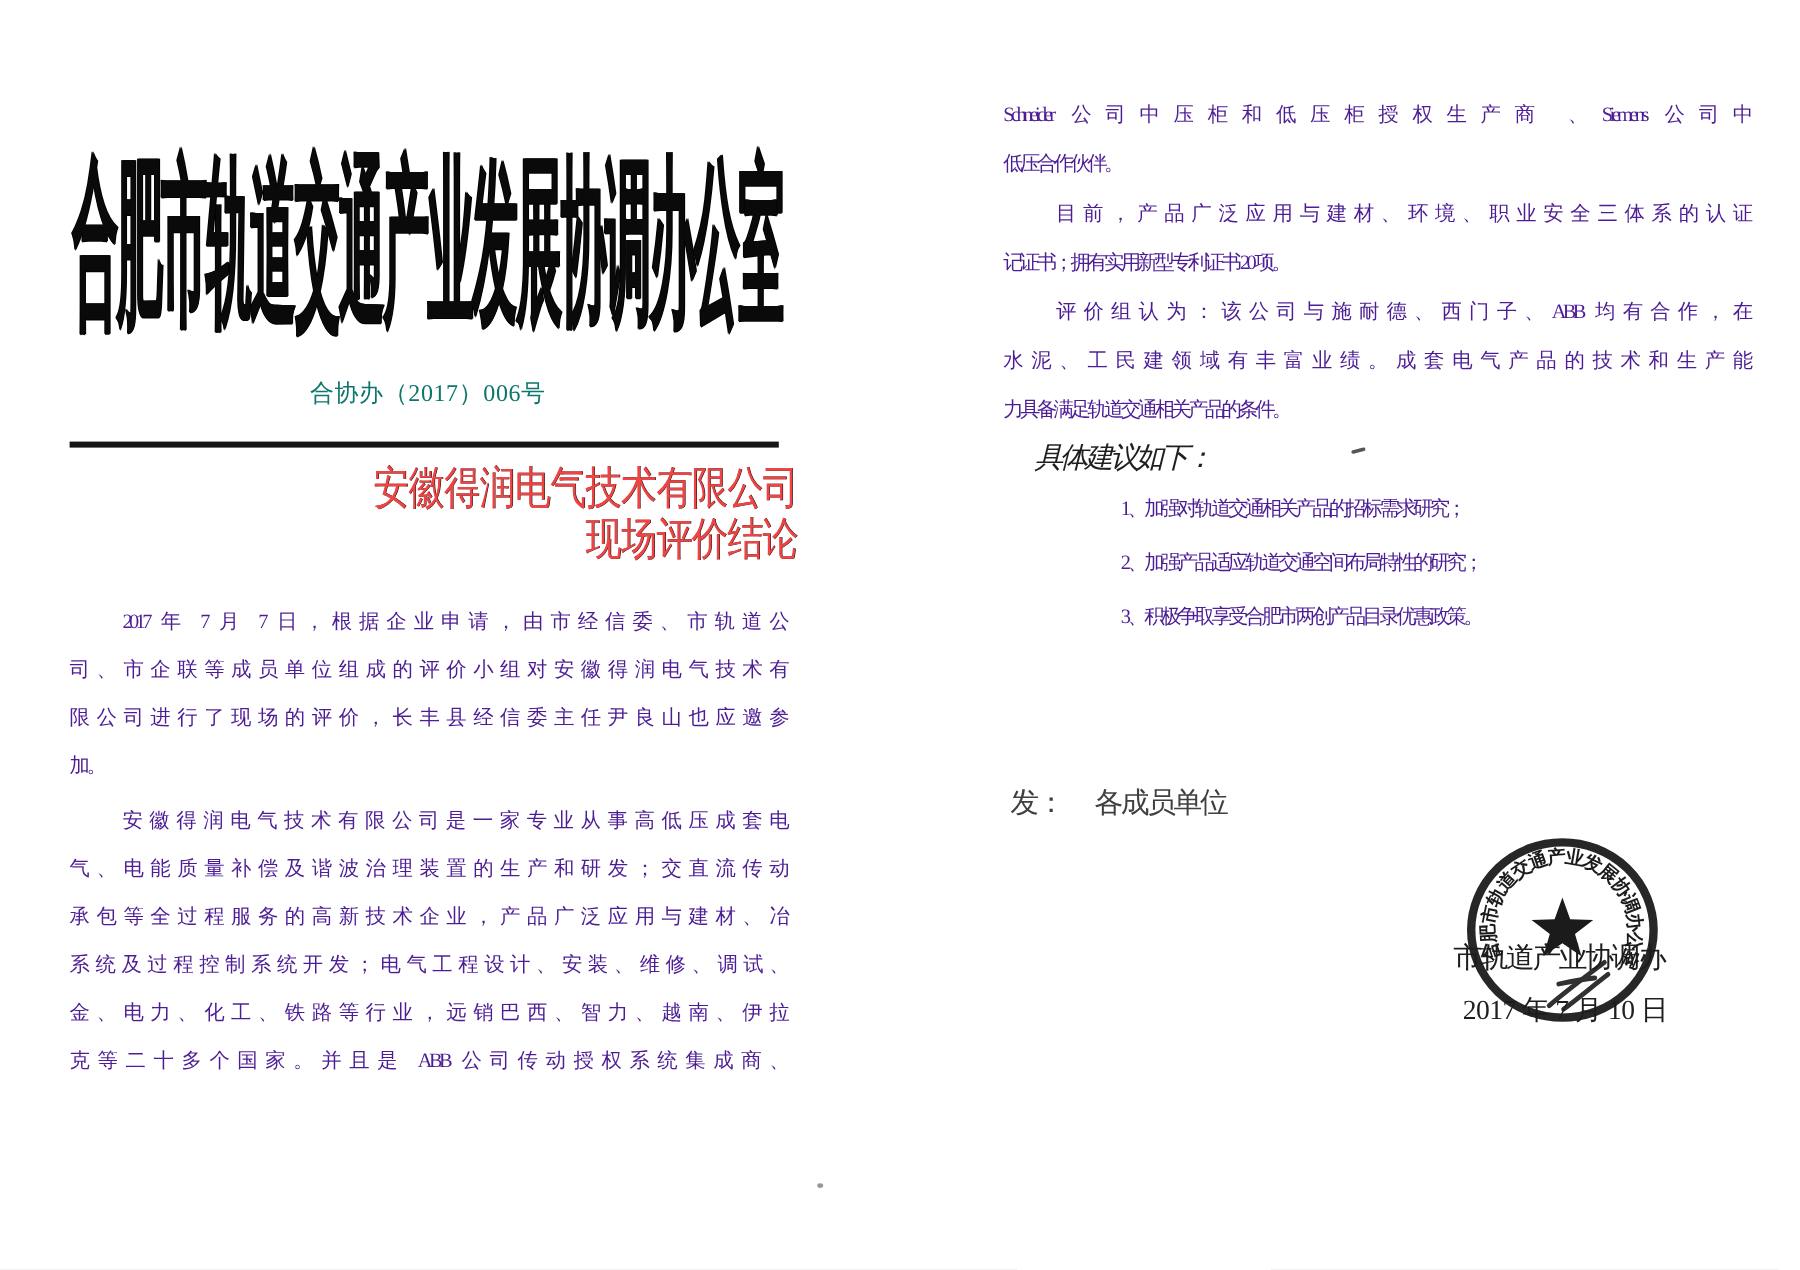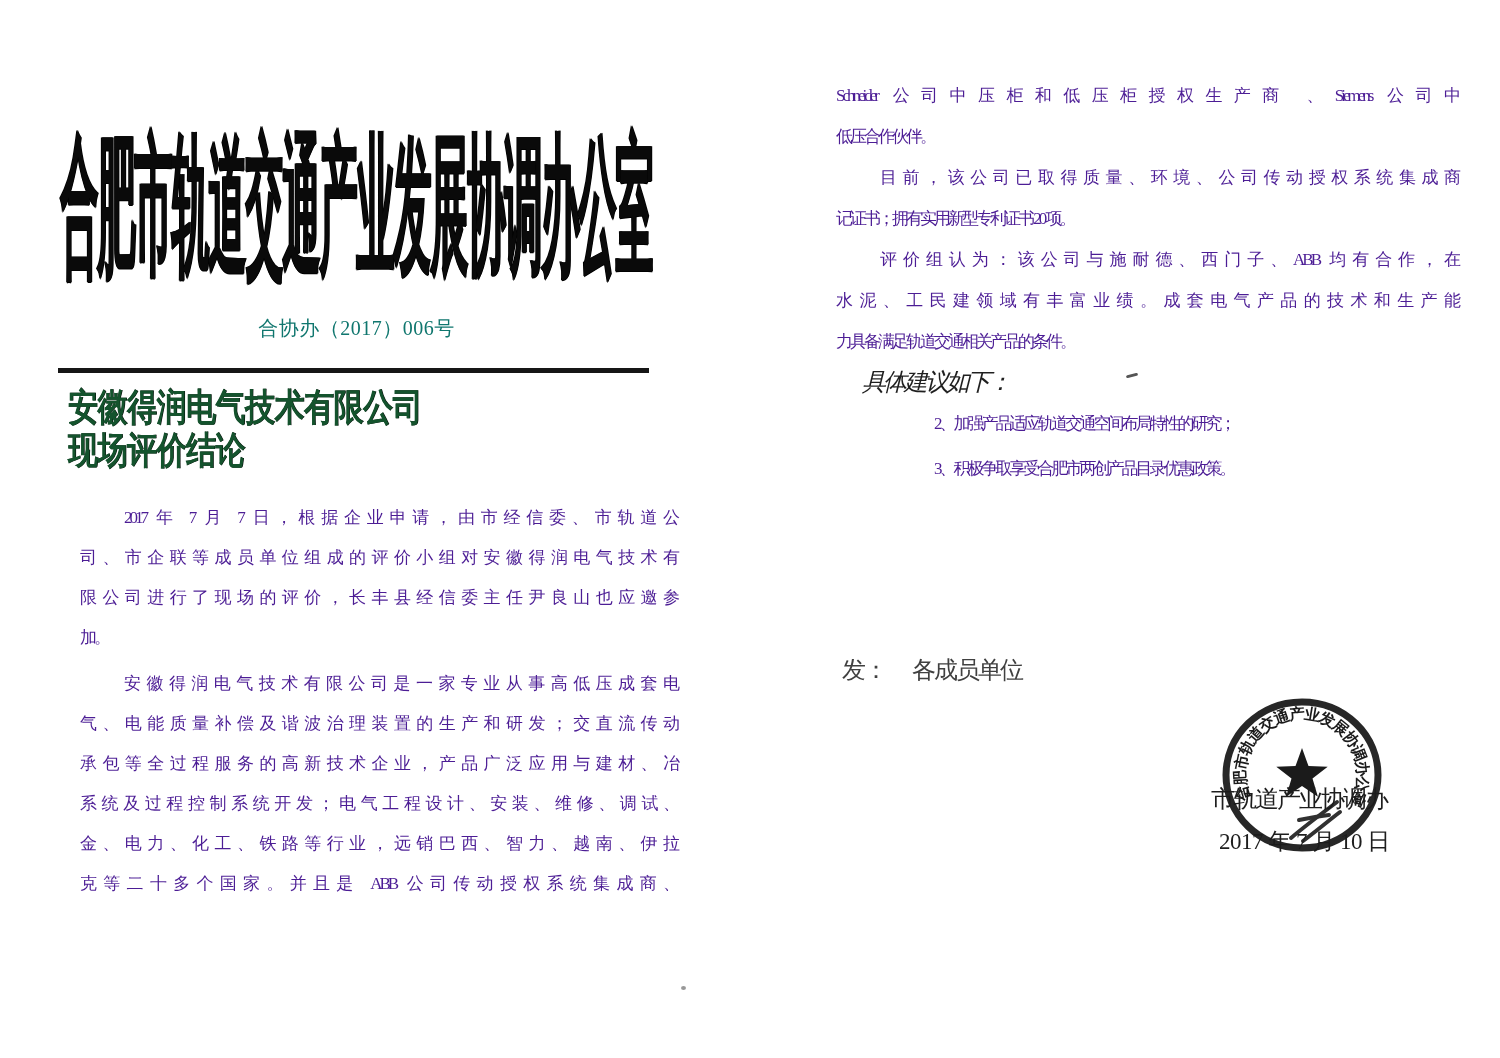"目前，该公司已取得质量、环境、公司传动授权系统集成商" div.bline { text: 该公司已取得质量、环境、公司传动授权系统集成商 -> 产品广泛应用与建材、环境、职业安全三体系的认证 }
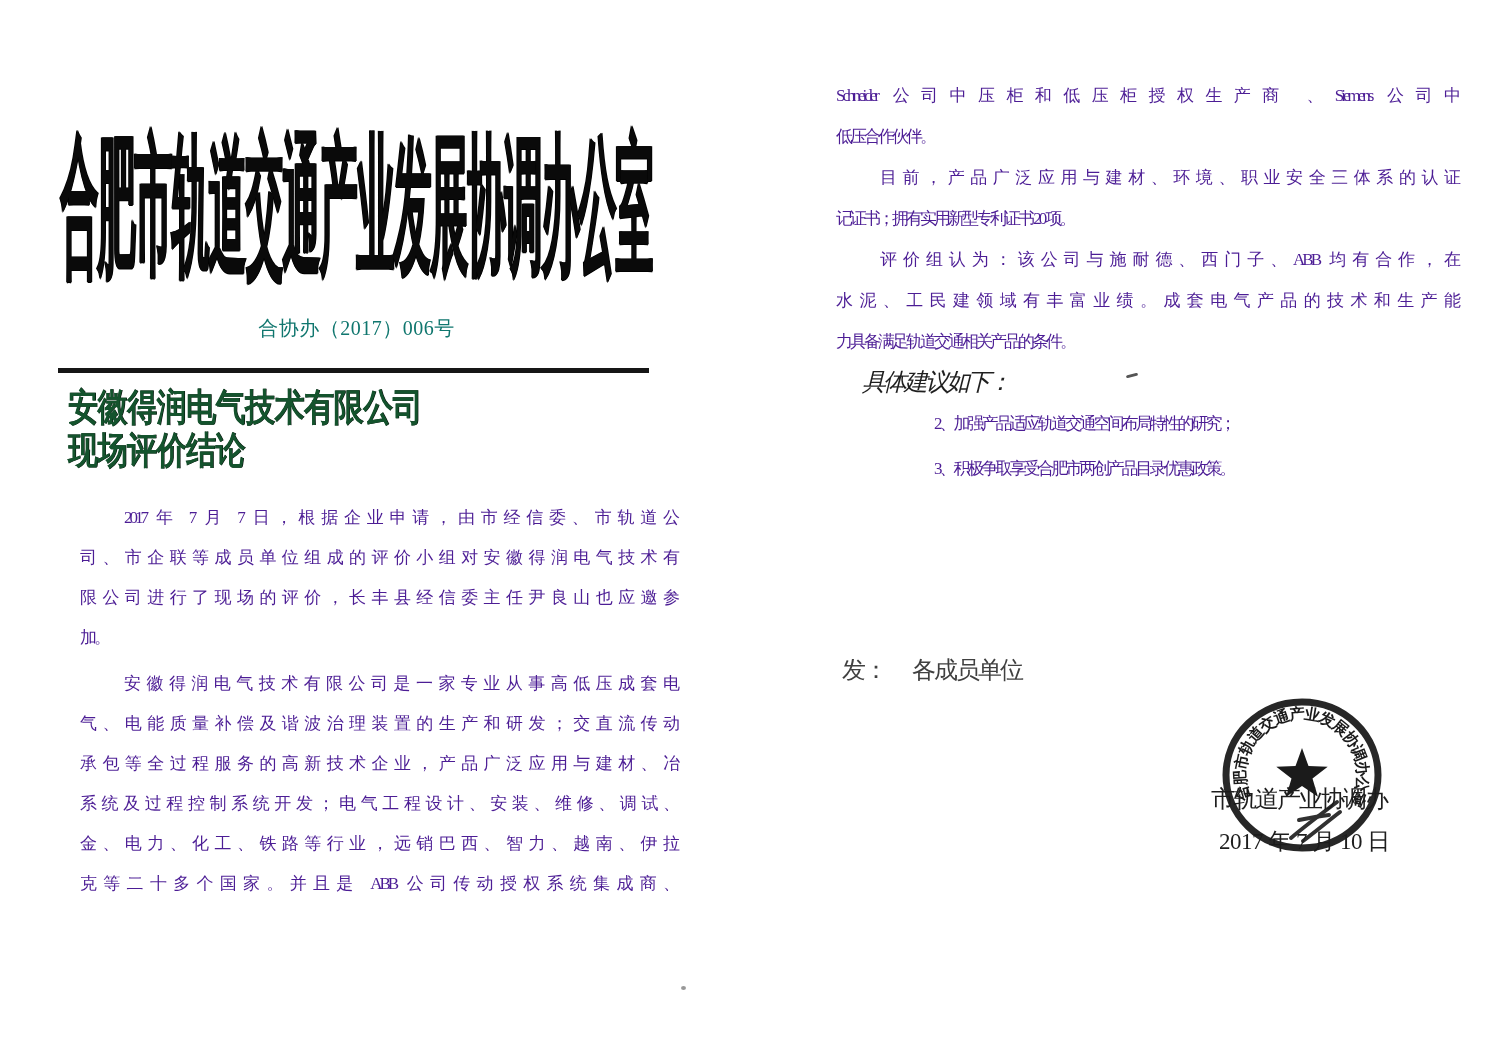"安徽得润电气技术有限公司" .title { color: #14532d -> #ef4444; font-weight: 700 -> 400; text-align: left -> right }
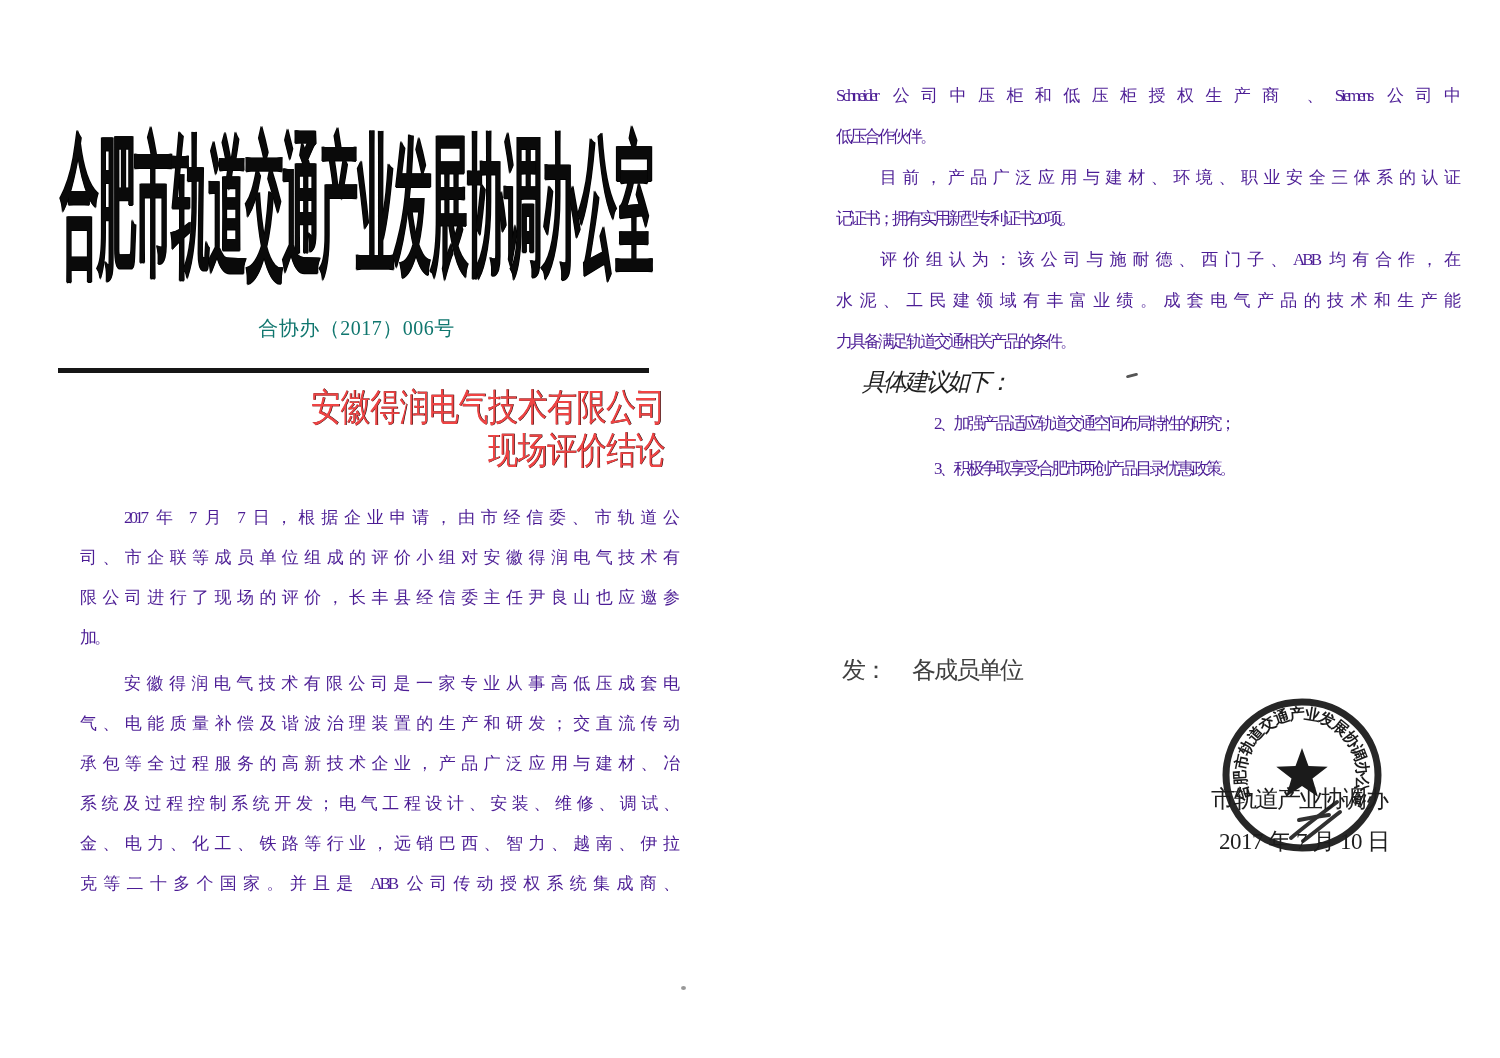"1、加强对轨道交通相关产品的招标需求研究；" div.bline { html: none -> <div>1、加强对轨道交通相关产品的招标需求研究；</div> }
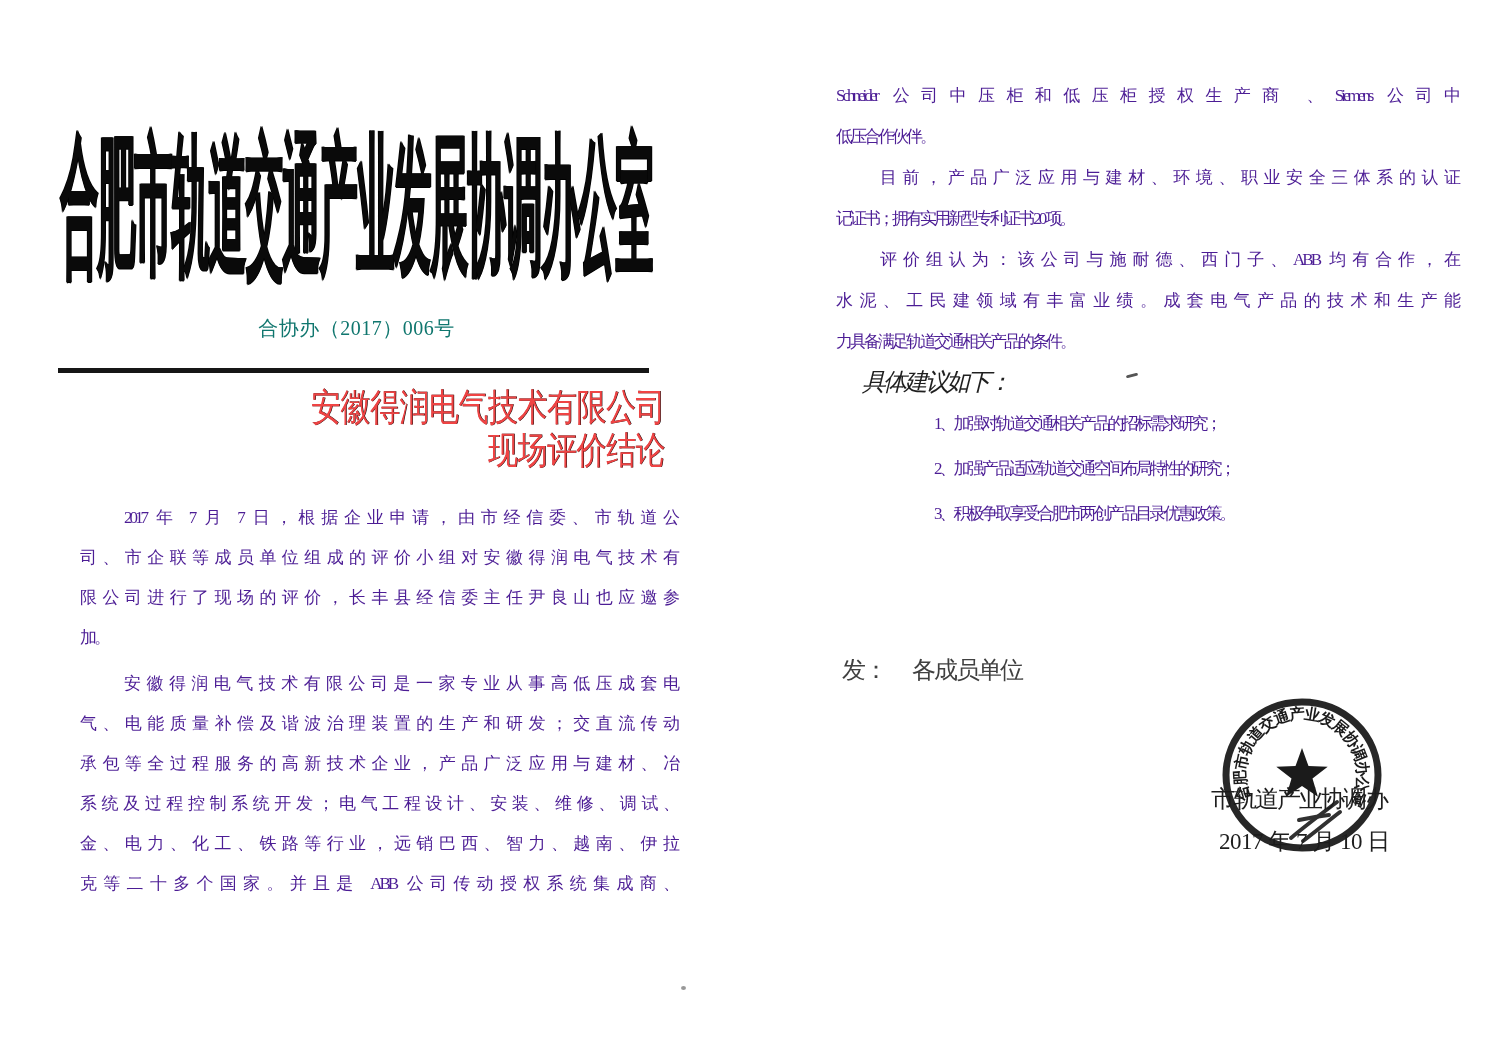"2017 年 7 月 7" .body-left { margin-left: 22px -> none }
